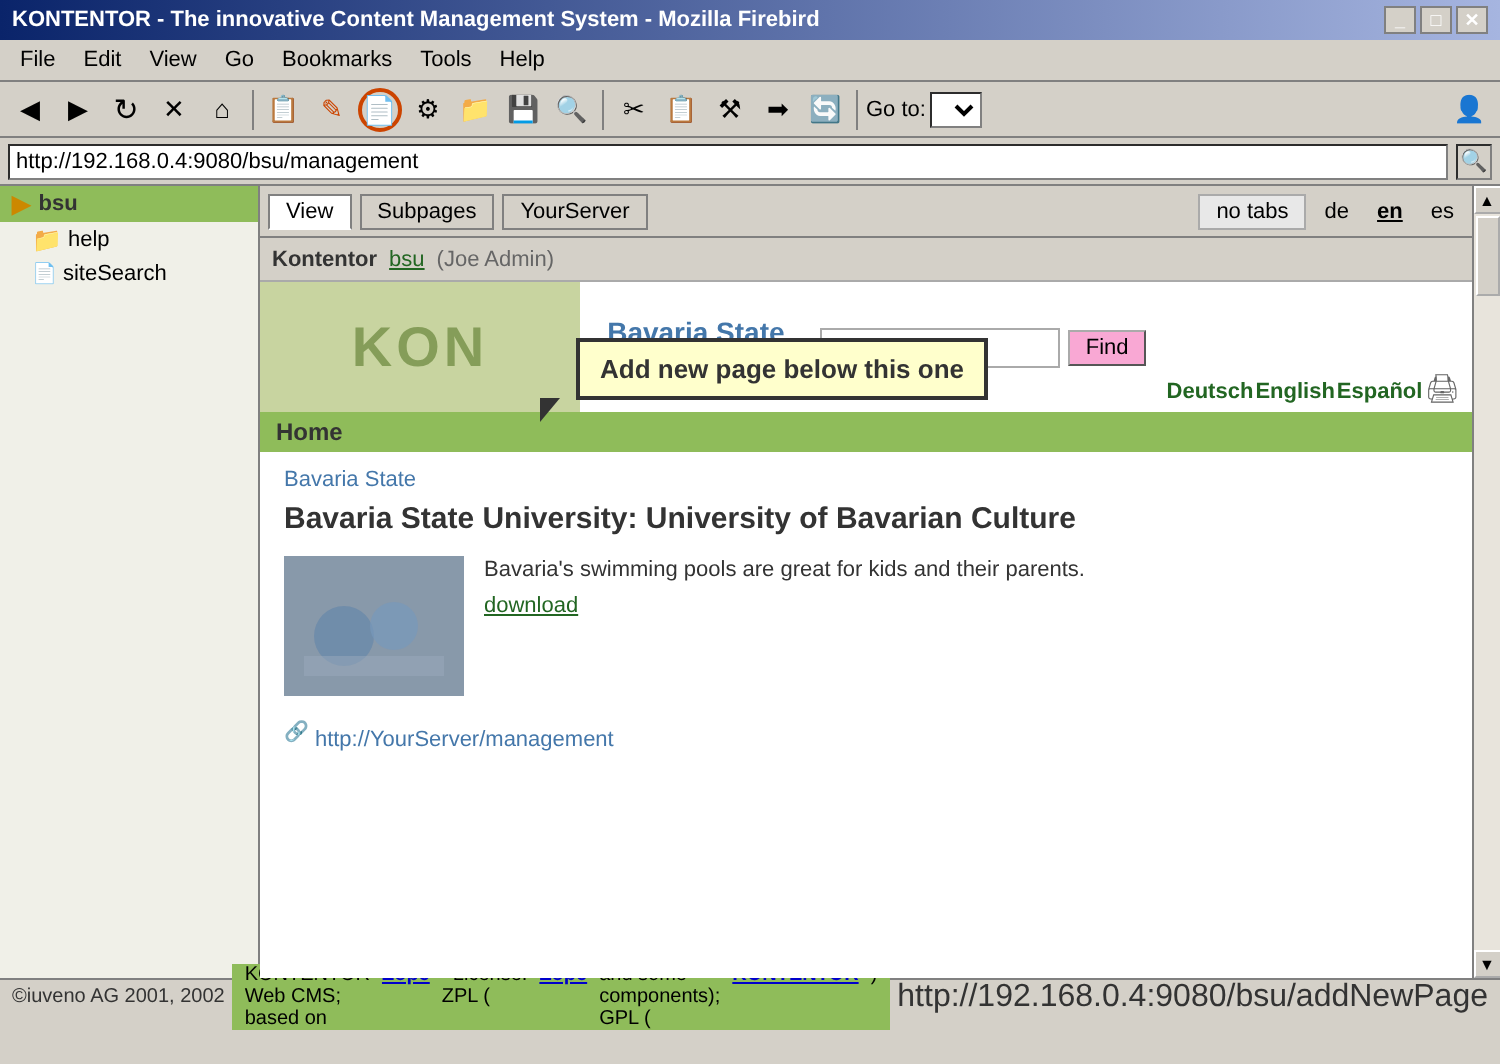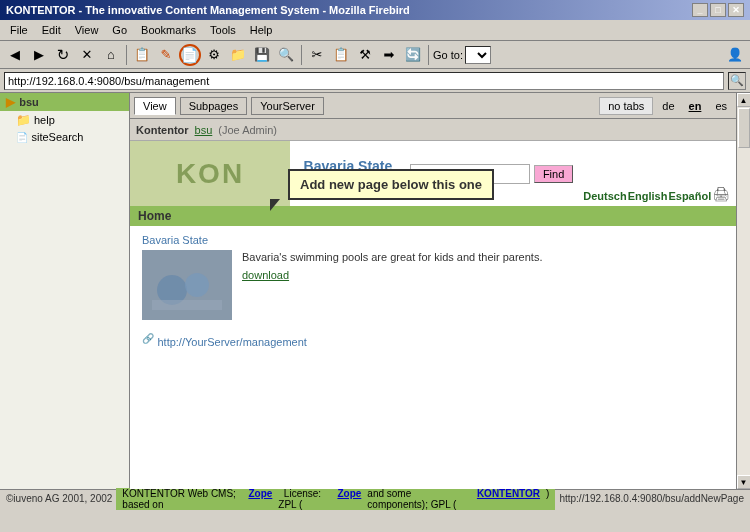"Bavaria State University: University of" div.bsu-main-title { html: none -> <div>Bavaria State University: University of Bavarian Culture</div> }
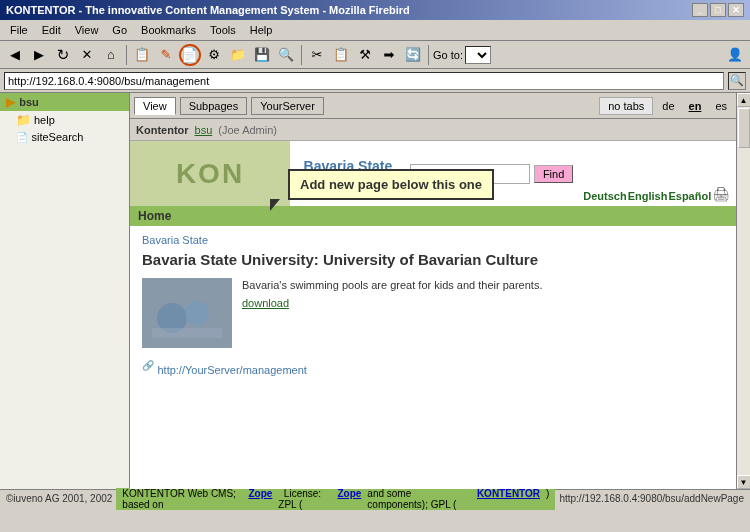"http://192.168.0.4:9080/bsu/addNewPage" span { font-size: 10px -> 16px }
